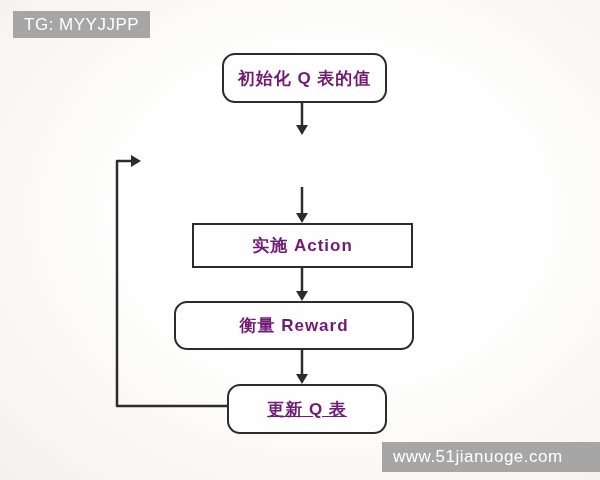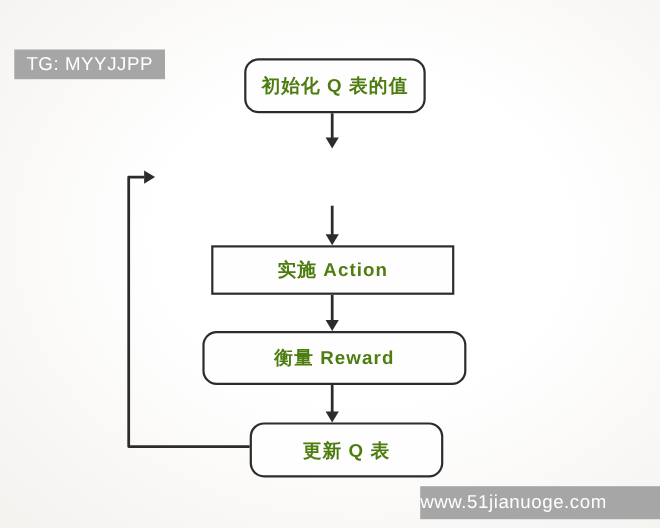"TG: MYYJJPP" .watermark.top-left { margin-top: 34px -> none }
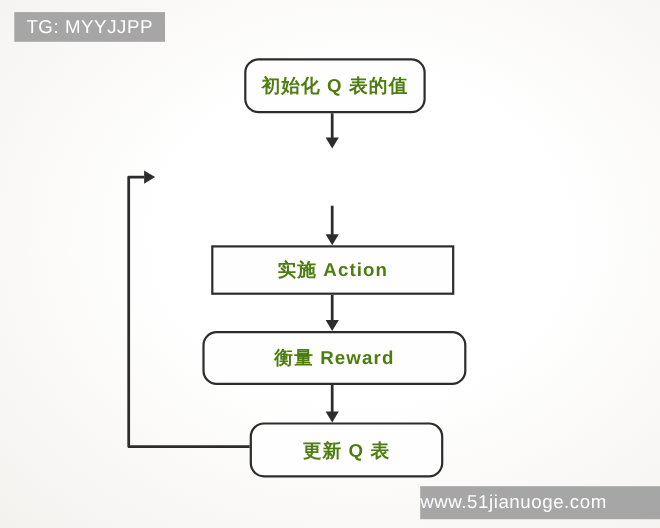"初始化 Q 表的值" .node { color: #4d7c0f -> #701a75 }
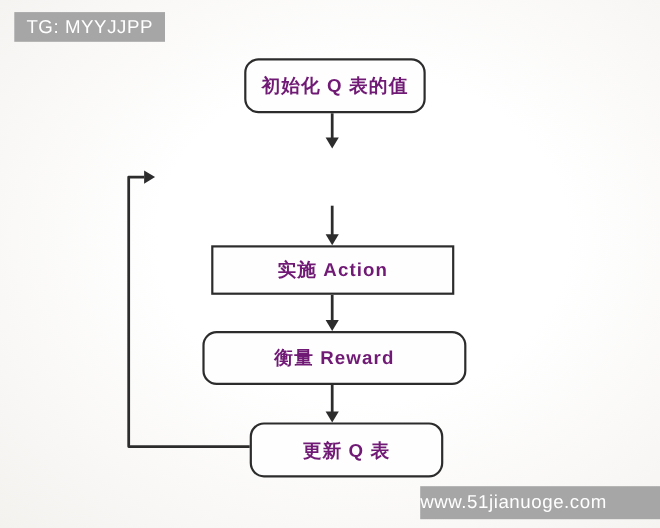"衡量 Reward" .node-reward { left: 184px -> 174px }
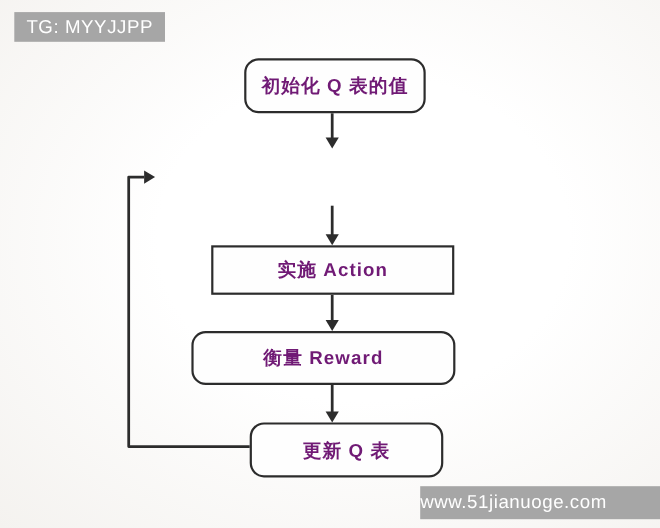"更新 Q 表" .node-update { text-decoration: none -> underline; width: 176px -> 160px }
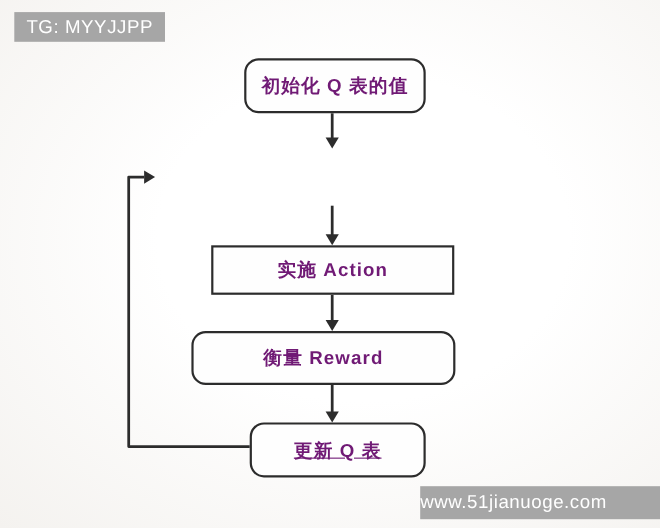"www.51jianuoge.com" .watermark.bottom-right { padding-left: none -> 11px }
